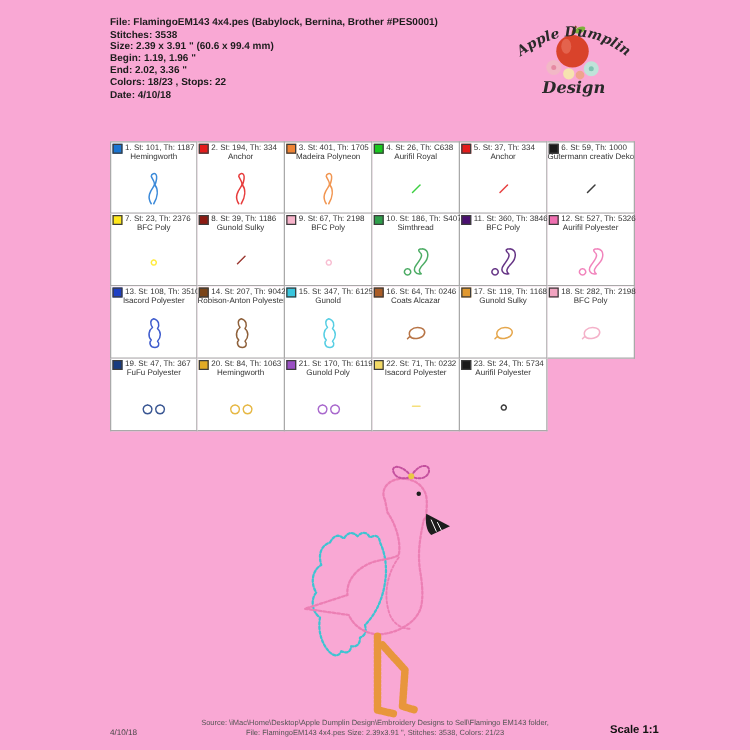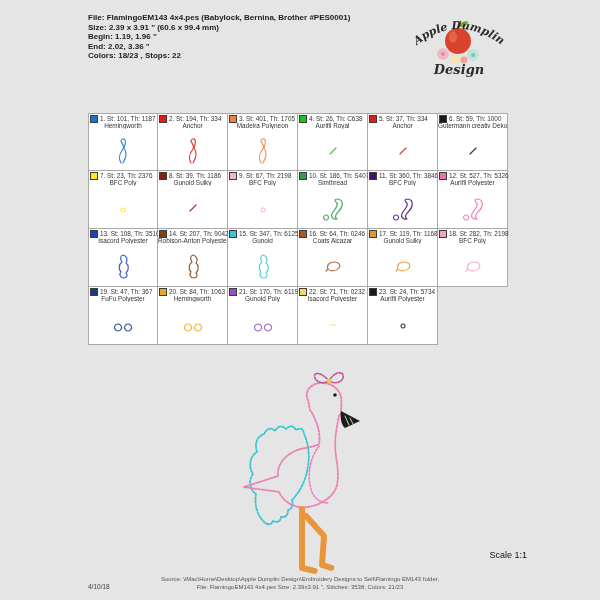"File: FlamingoEM143 4x4.pes (Babylock," .page { background: #e5e5e5 -> #f9a8d4 }
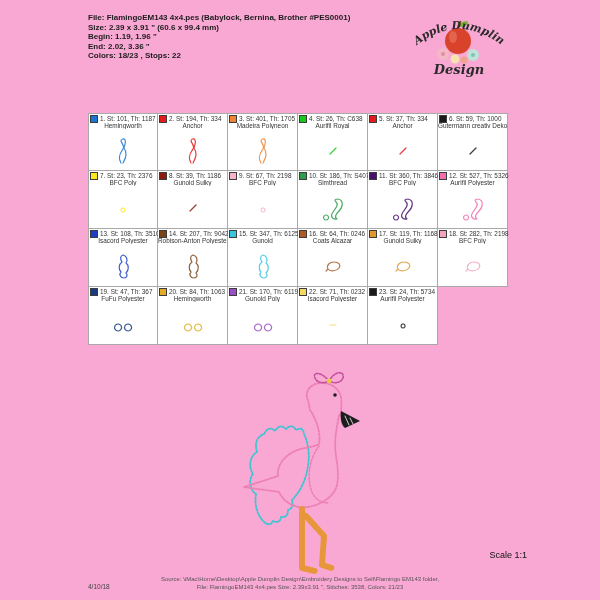"Stitches: 3538" div { html: none -> <div>Stitches: 3538</div> }
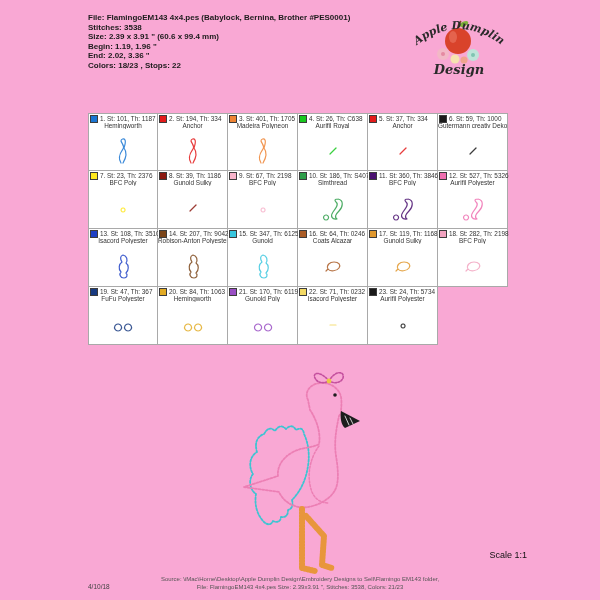"Date: 4/10/18" div { html: none -> <div>Date: 4/10/18</div> }
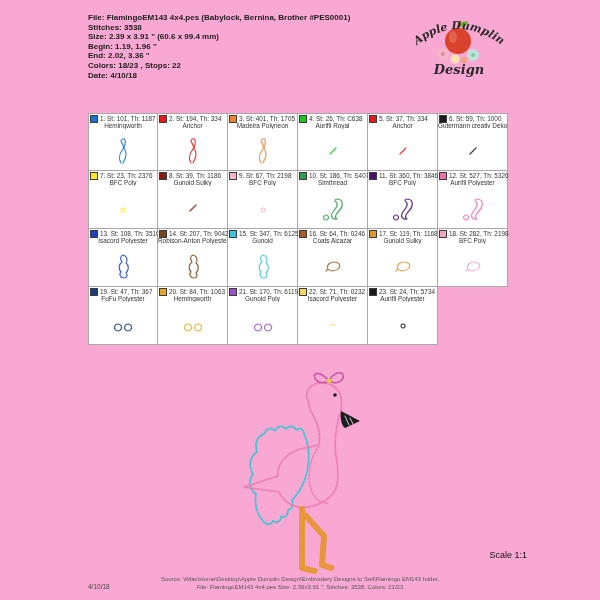"Scale 1:1" .footer-scale { font-weight: normal -> bold; top: 550px -> 578px }
